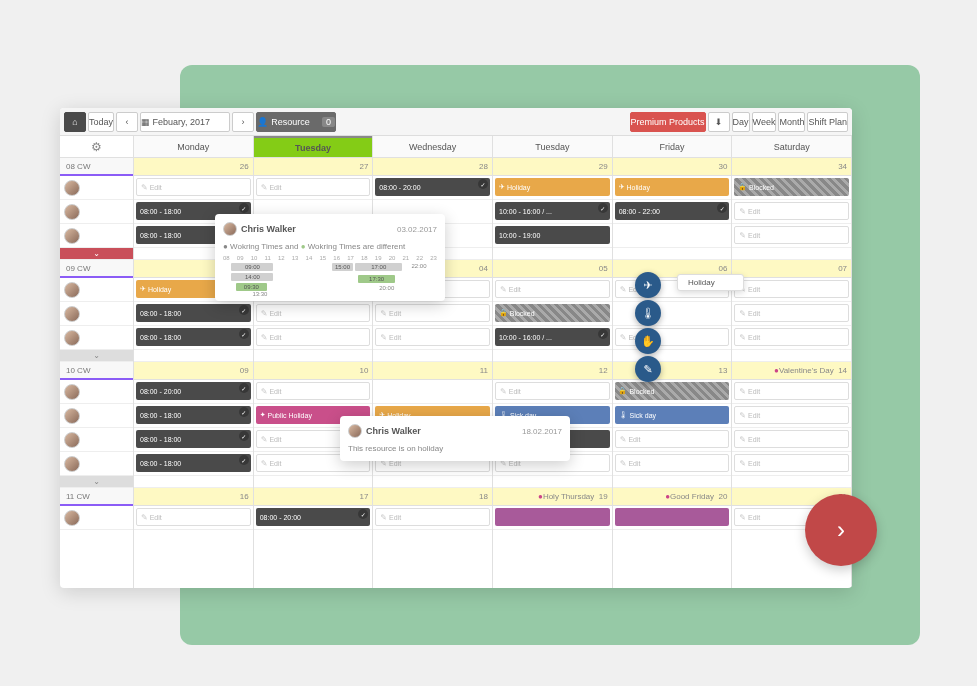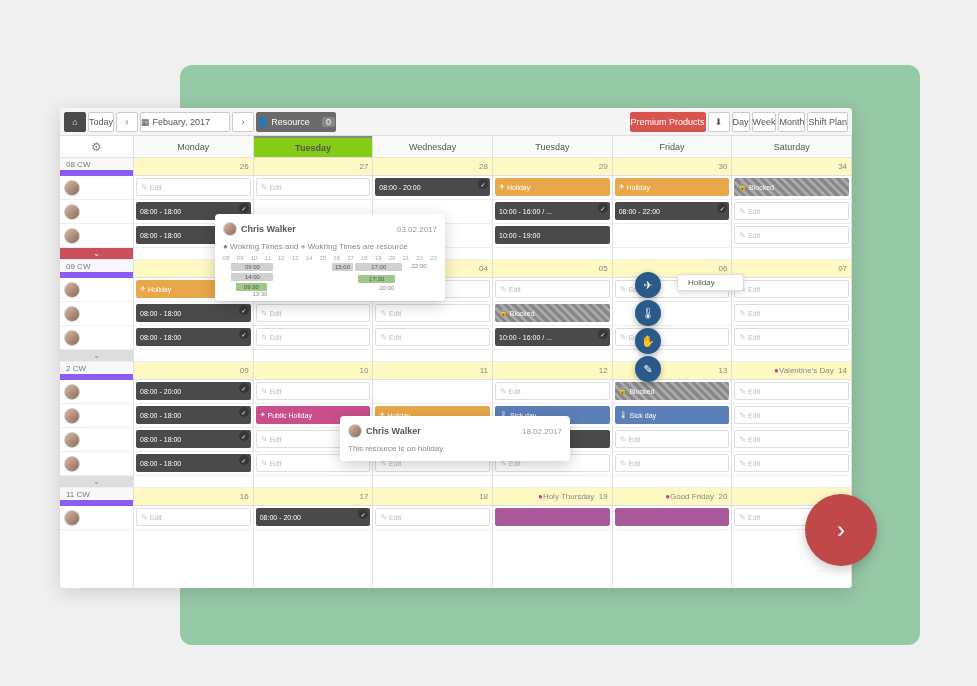"08 CW" .week-hdr { border-bottom: 6px solid #8b5cf6 -> 2px solid #8b5cf6 }
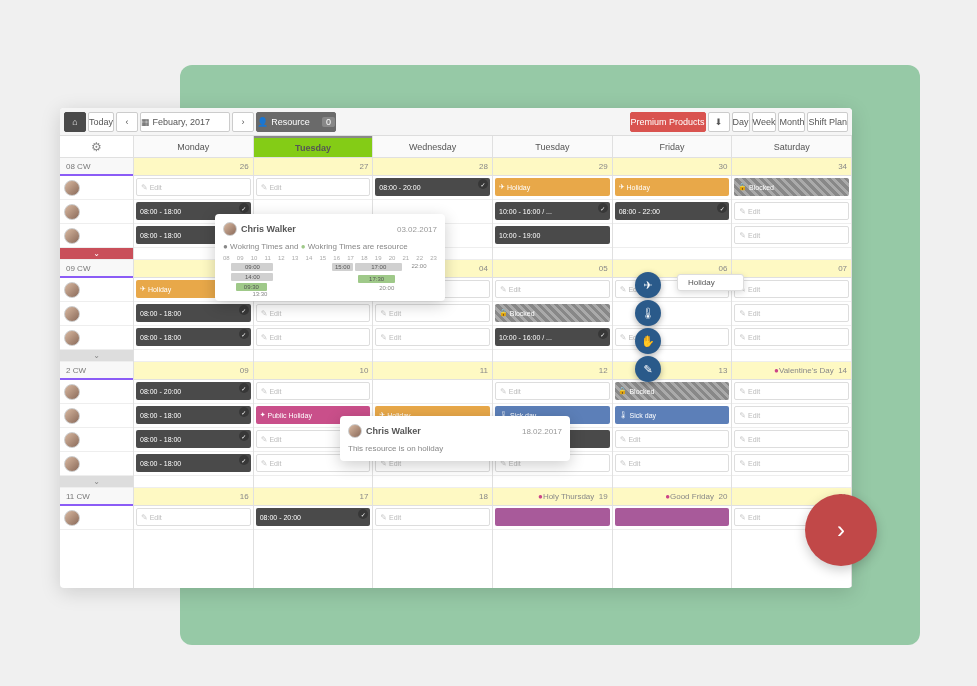"are resource" span { text: resource -> different }
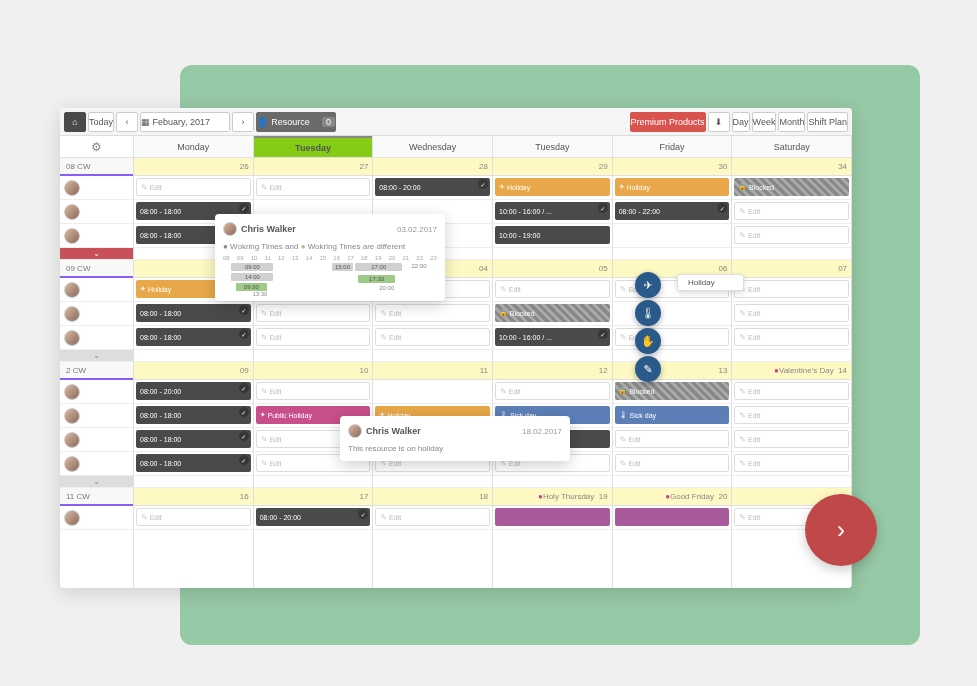"2 CW" div.week-hdr { text: 2 -> 10 }
